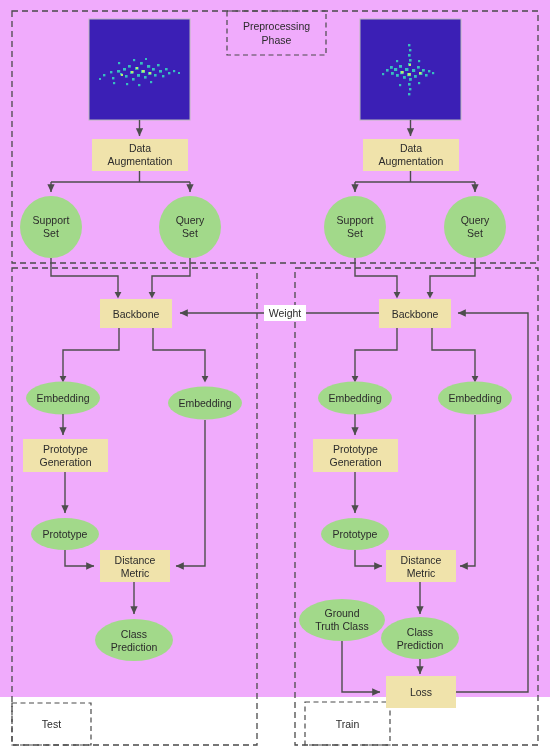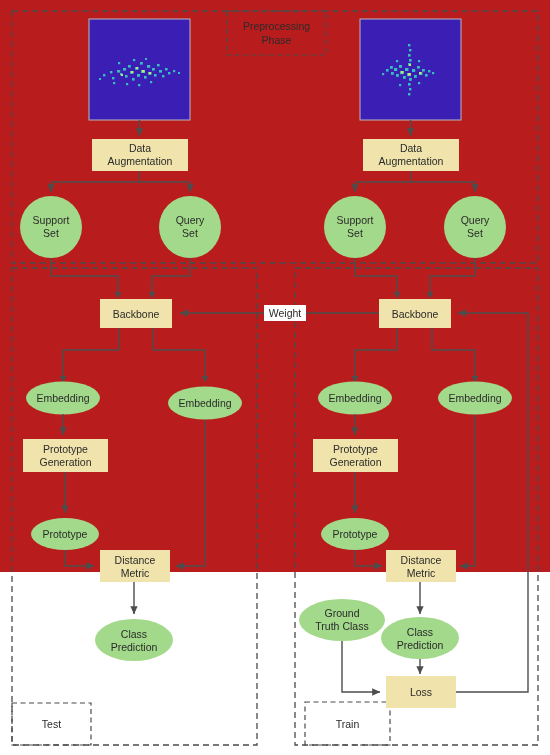"Preprocessing" #stage { background: #b91c1c -> #f0abfc; height: 572px -> 697px }
